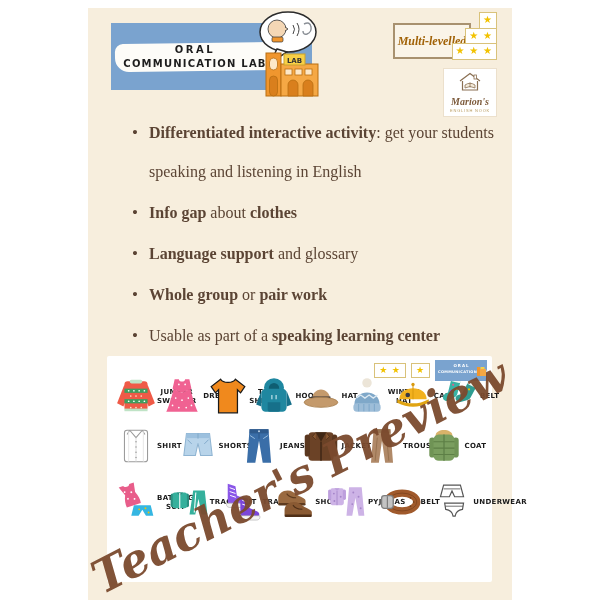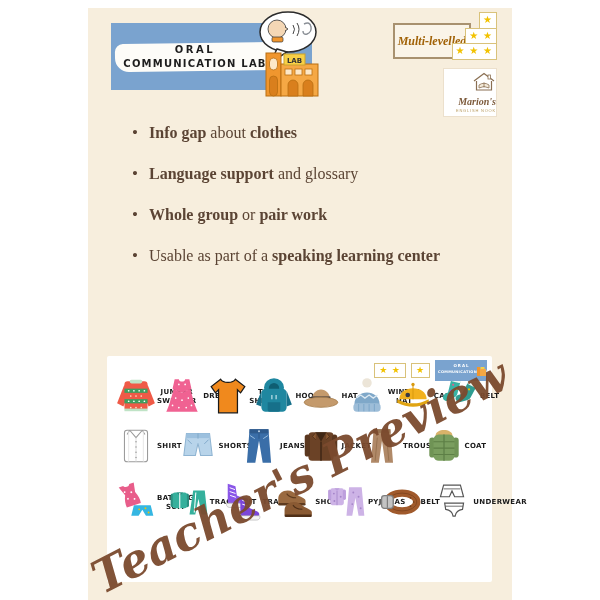"Marion's" .brand-box { text-align: right -> center }
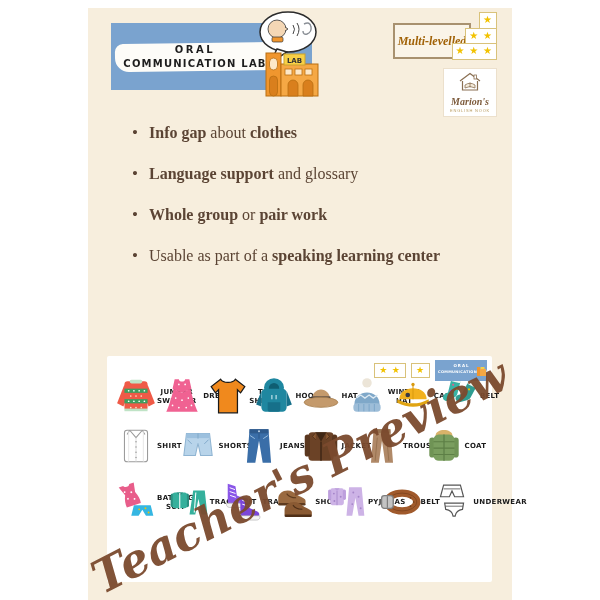"Differentiated interactive activity: get" li.justify { html: none -> <li><span>Differentiated interactive activity</span><span>: get your students speaking and listening in English</span></li> }
